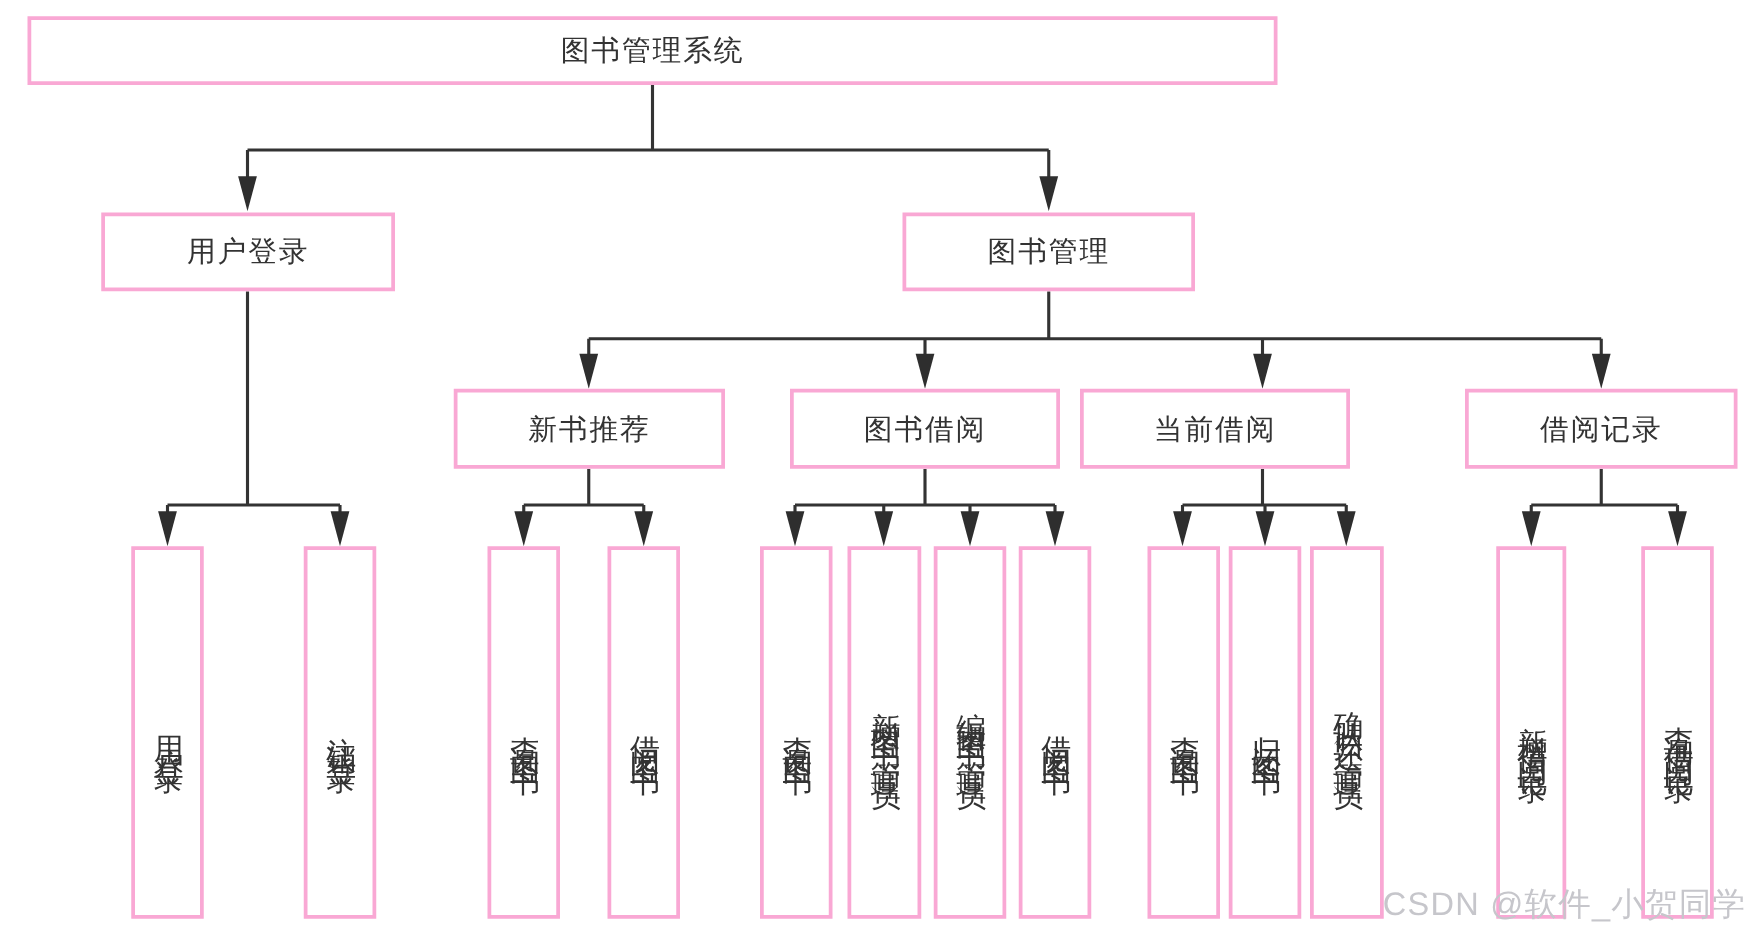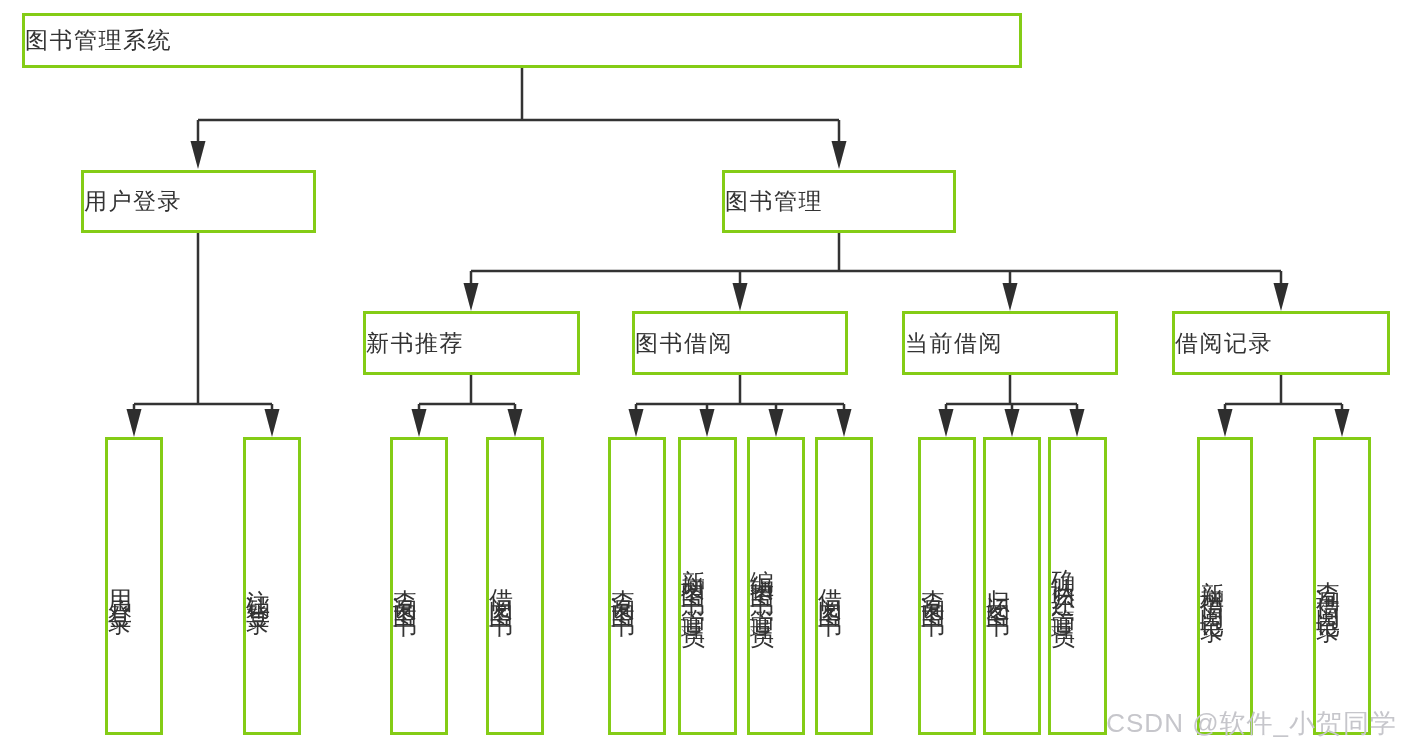"图书管理系统" .box { border: 3px solid #84cc16 -> 3px solid #f9a8d4; justify-content: flex-start -> center }
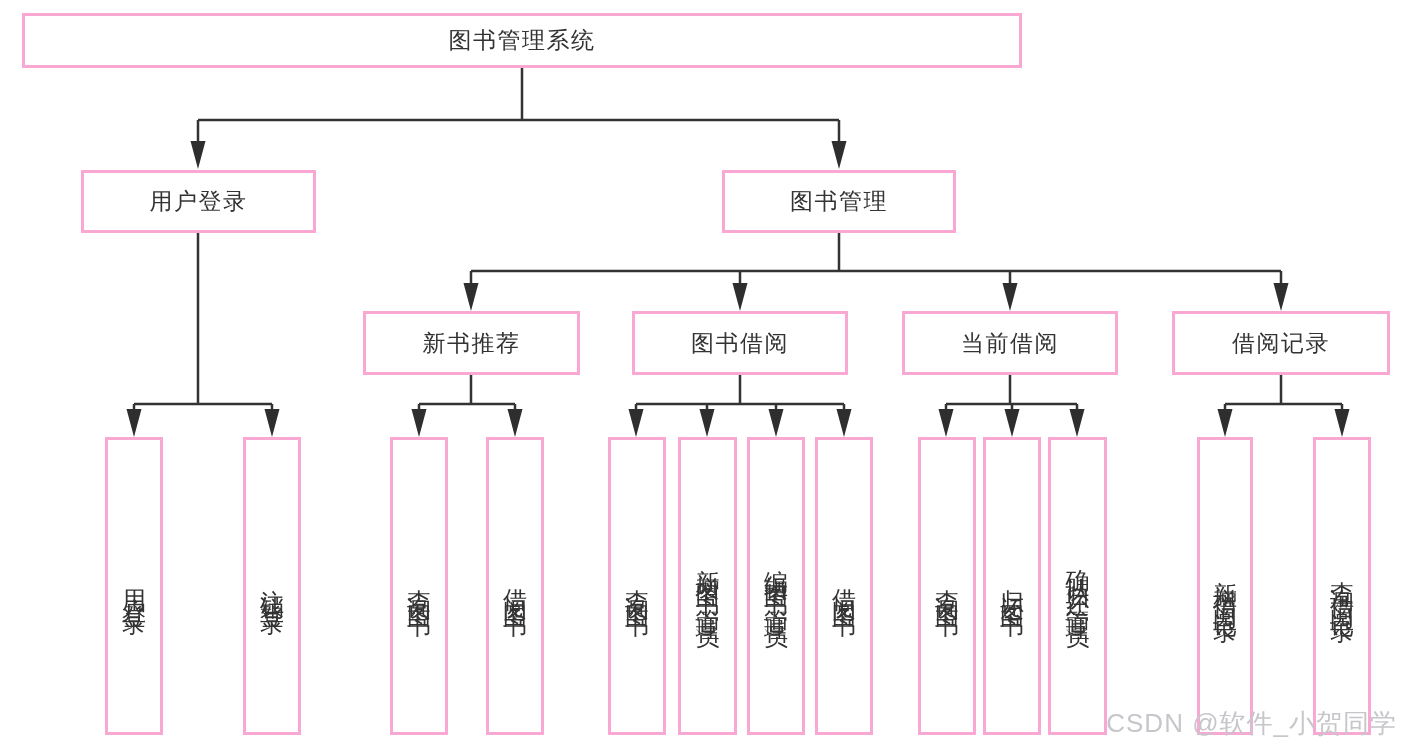"当前借阅" div.box { left: 902px -> 864px }
